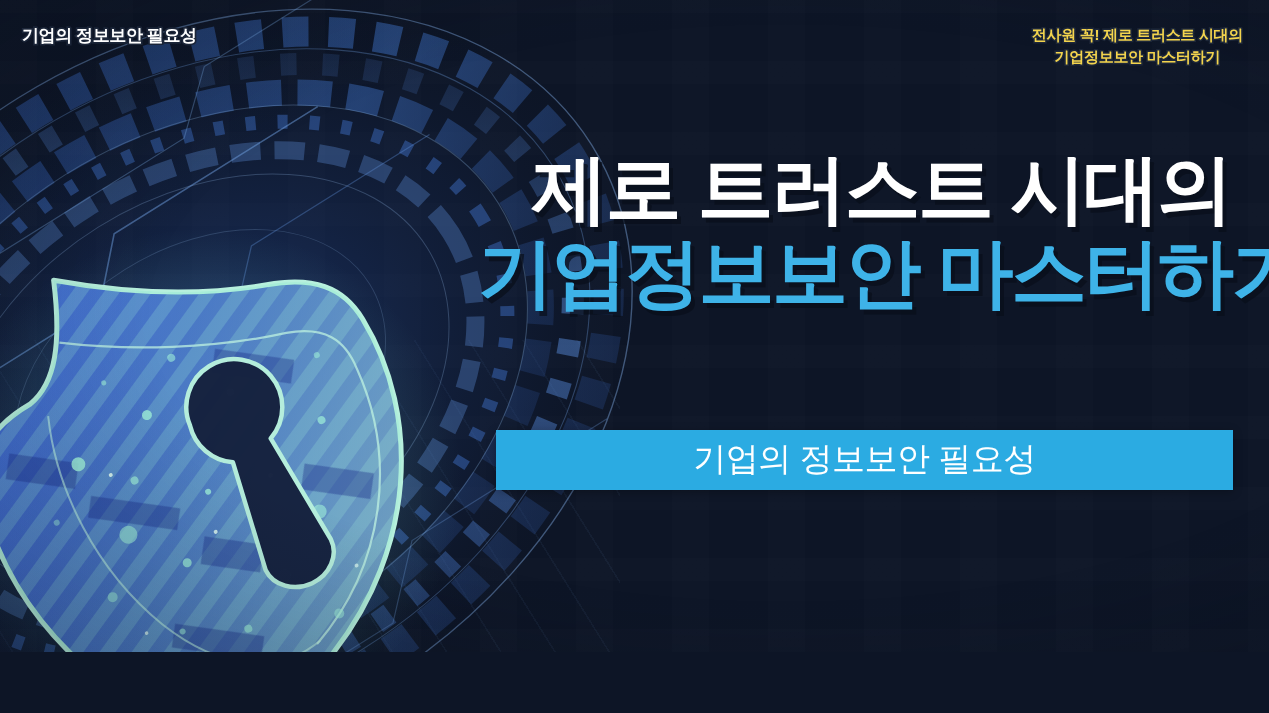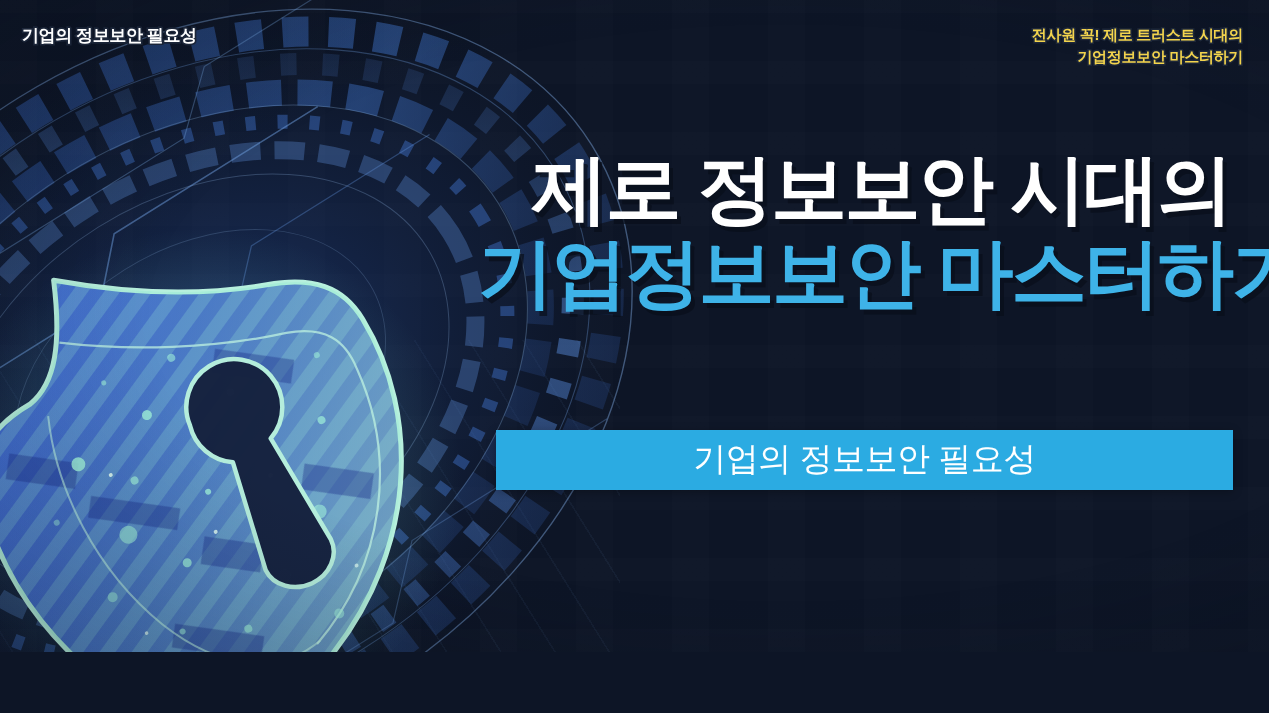"전사원 꼭! 제로 트러스트 시대의" .hdr-right { text-align: right -> center }
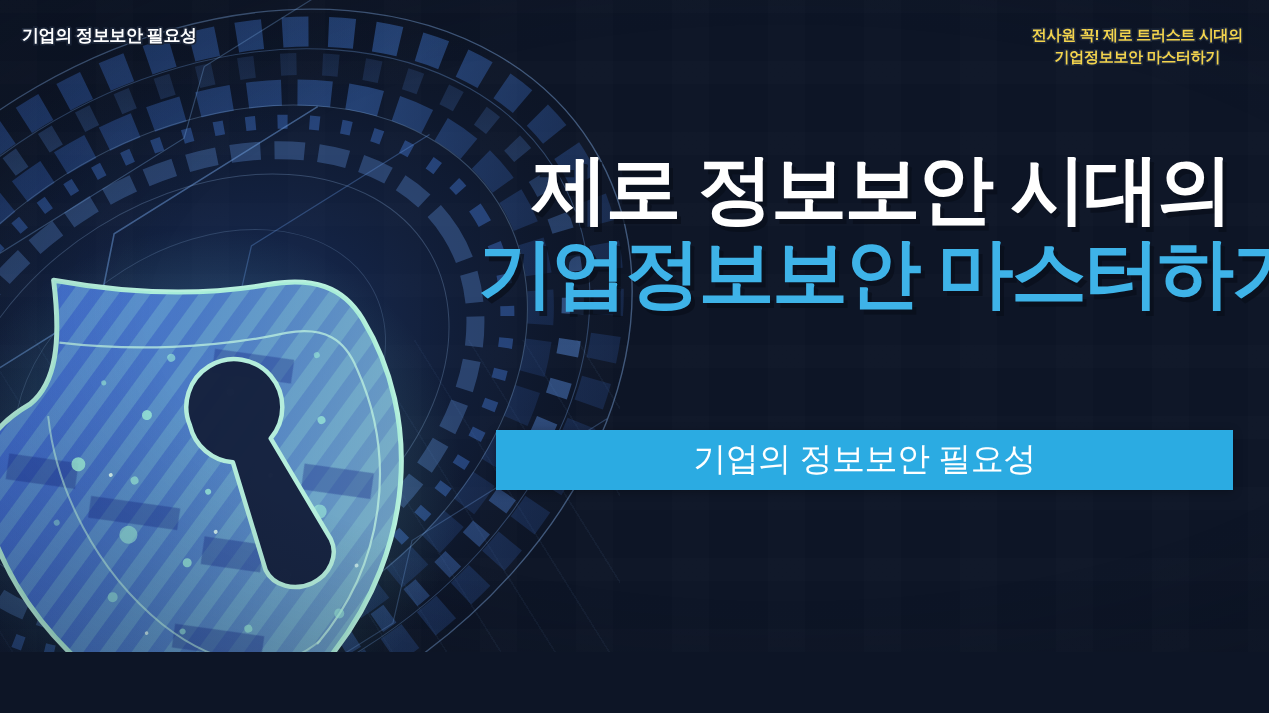"제로 정보보안 시대의" div.t-line2 { text: 정보보안 -> 트러스트 }
